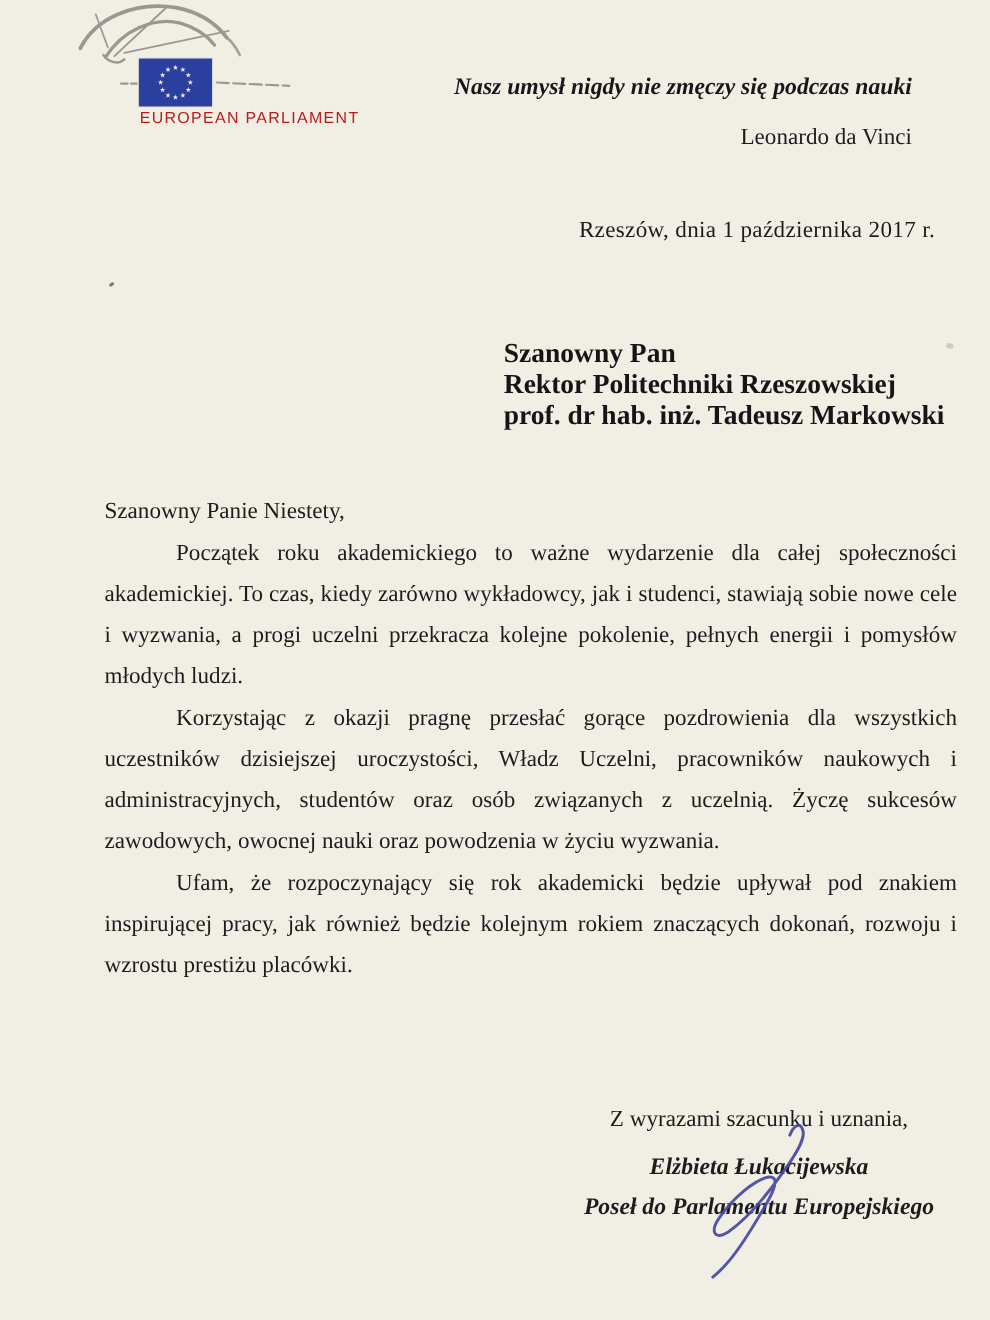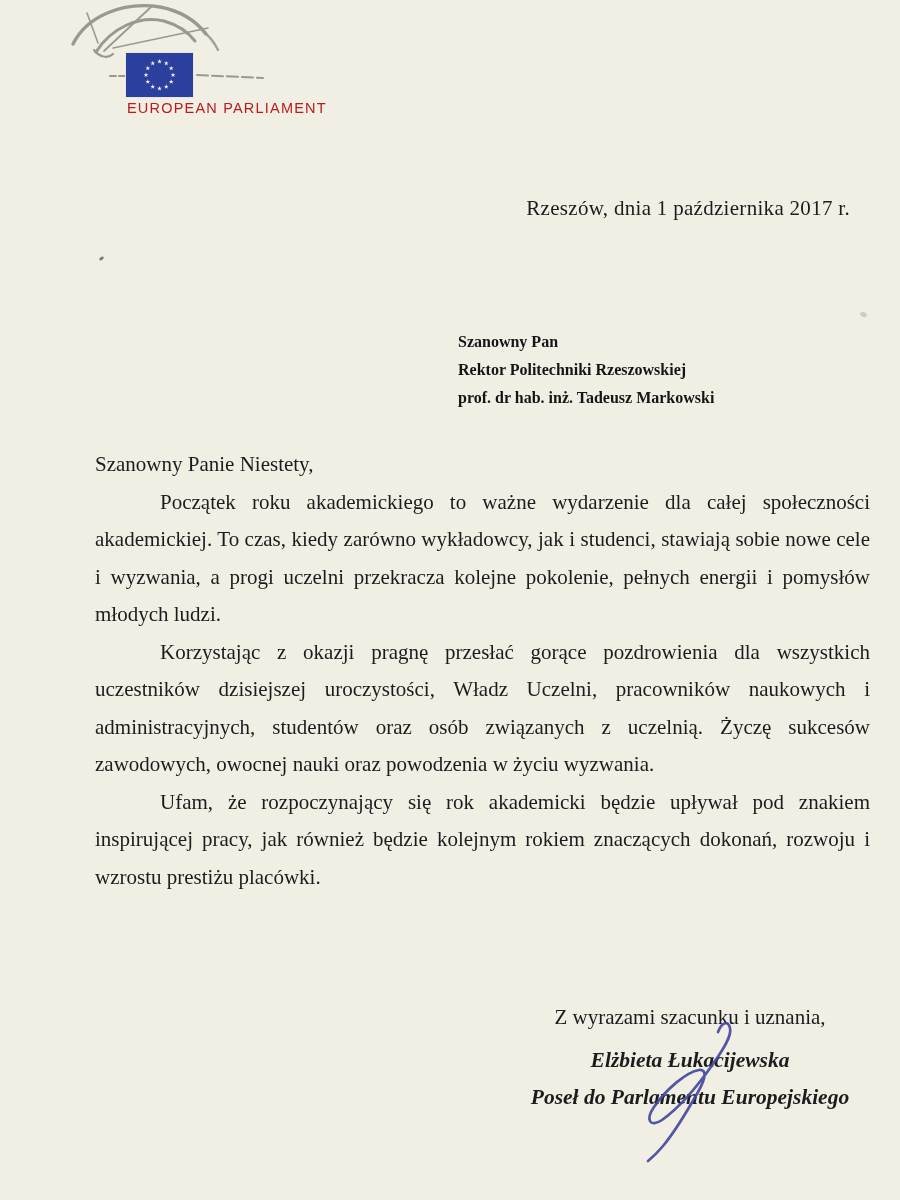"Nasz umysł nigdy nie zmęczy" div.quote { html: none -> <div>Nasz umysł nigdy nie zmęczy się podczas nauki</div> }
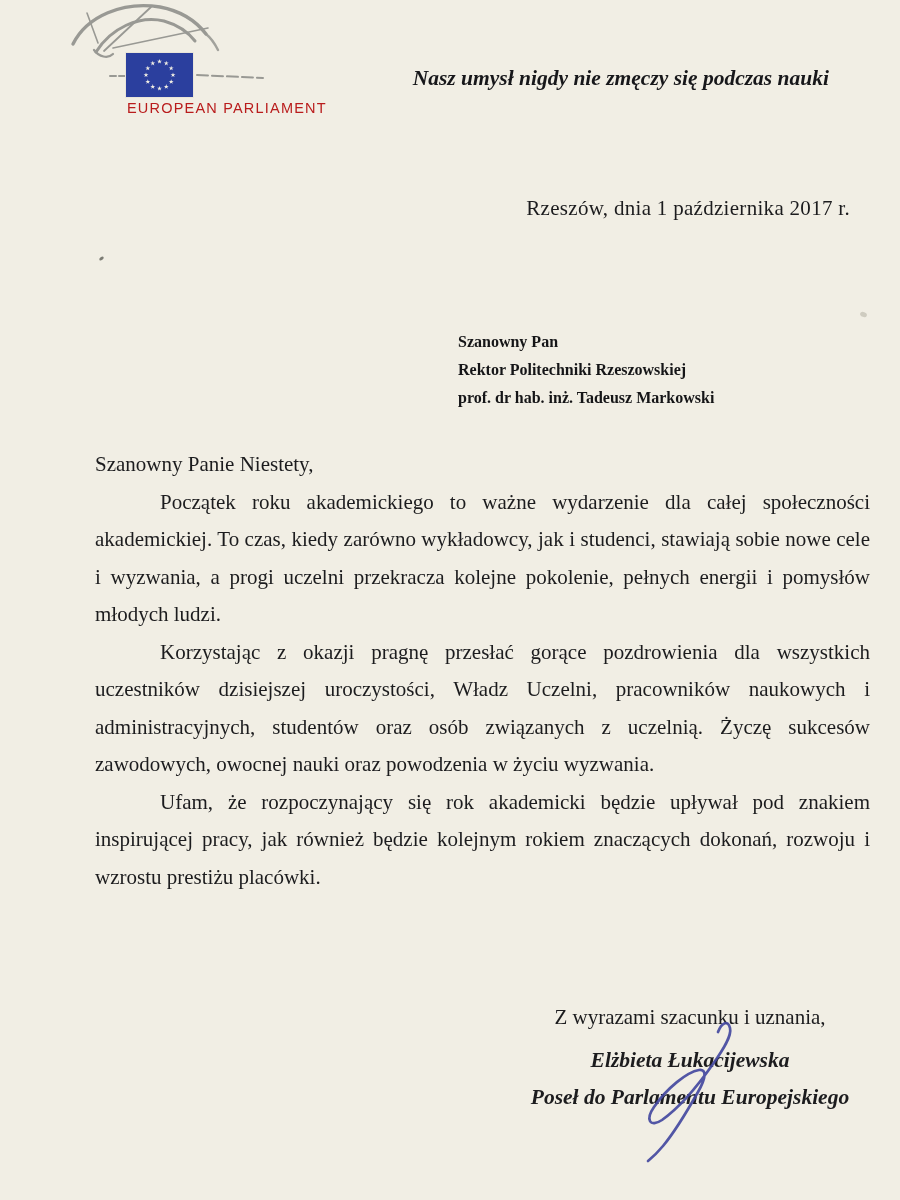"Leonardo da Vinci" div.quote-attribution { html: none -> <div>Leonardo da Vinci</div> }
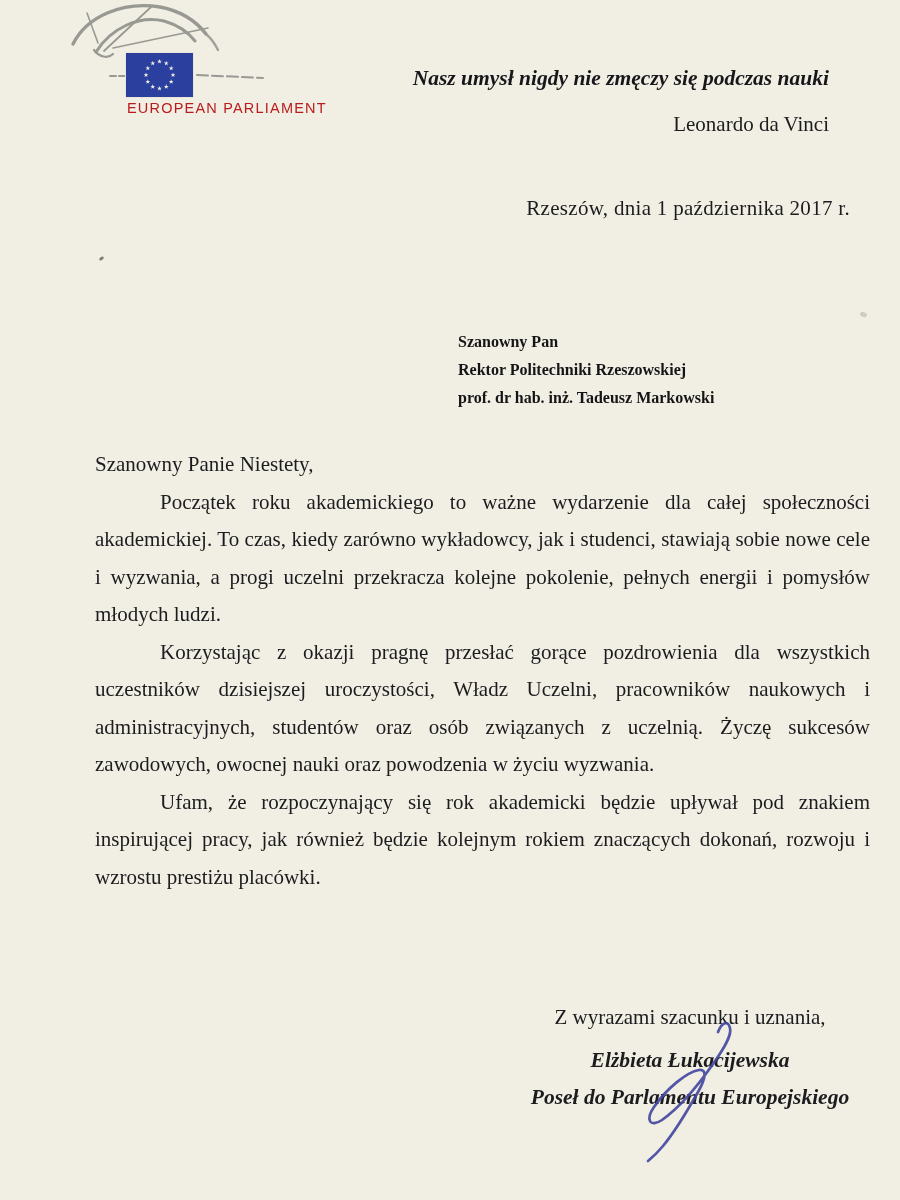"Szanowny Pan" .recipient { font-size: 16px -> 25px; top: 328px -> 308px }
